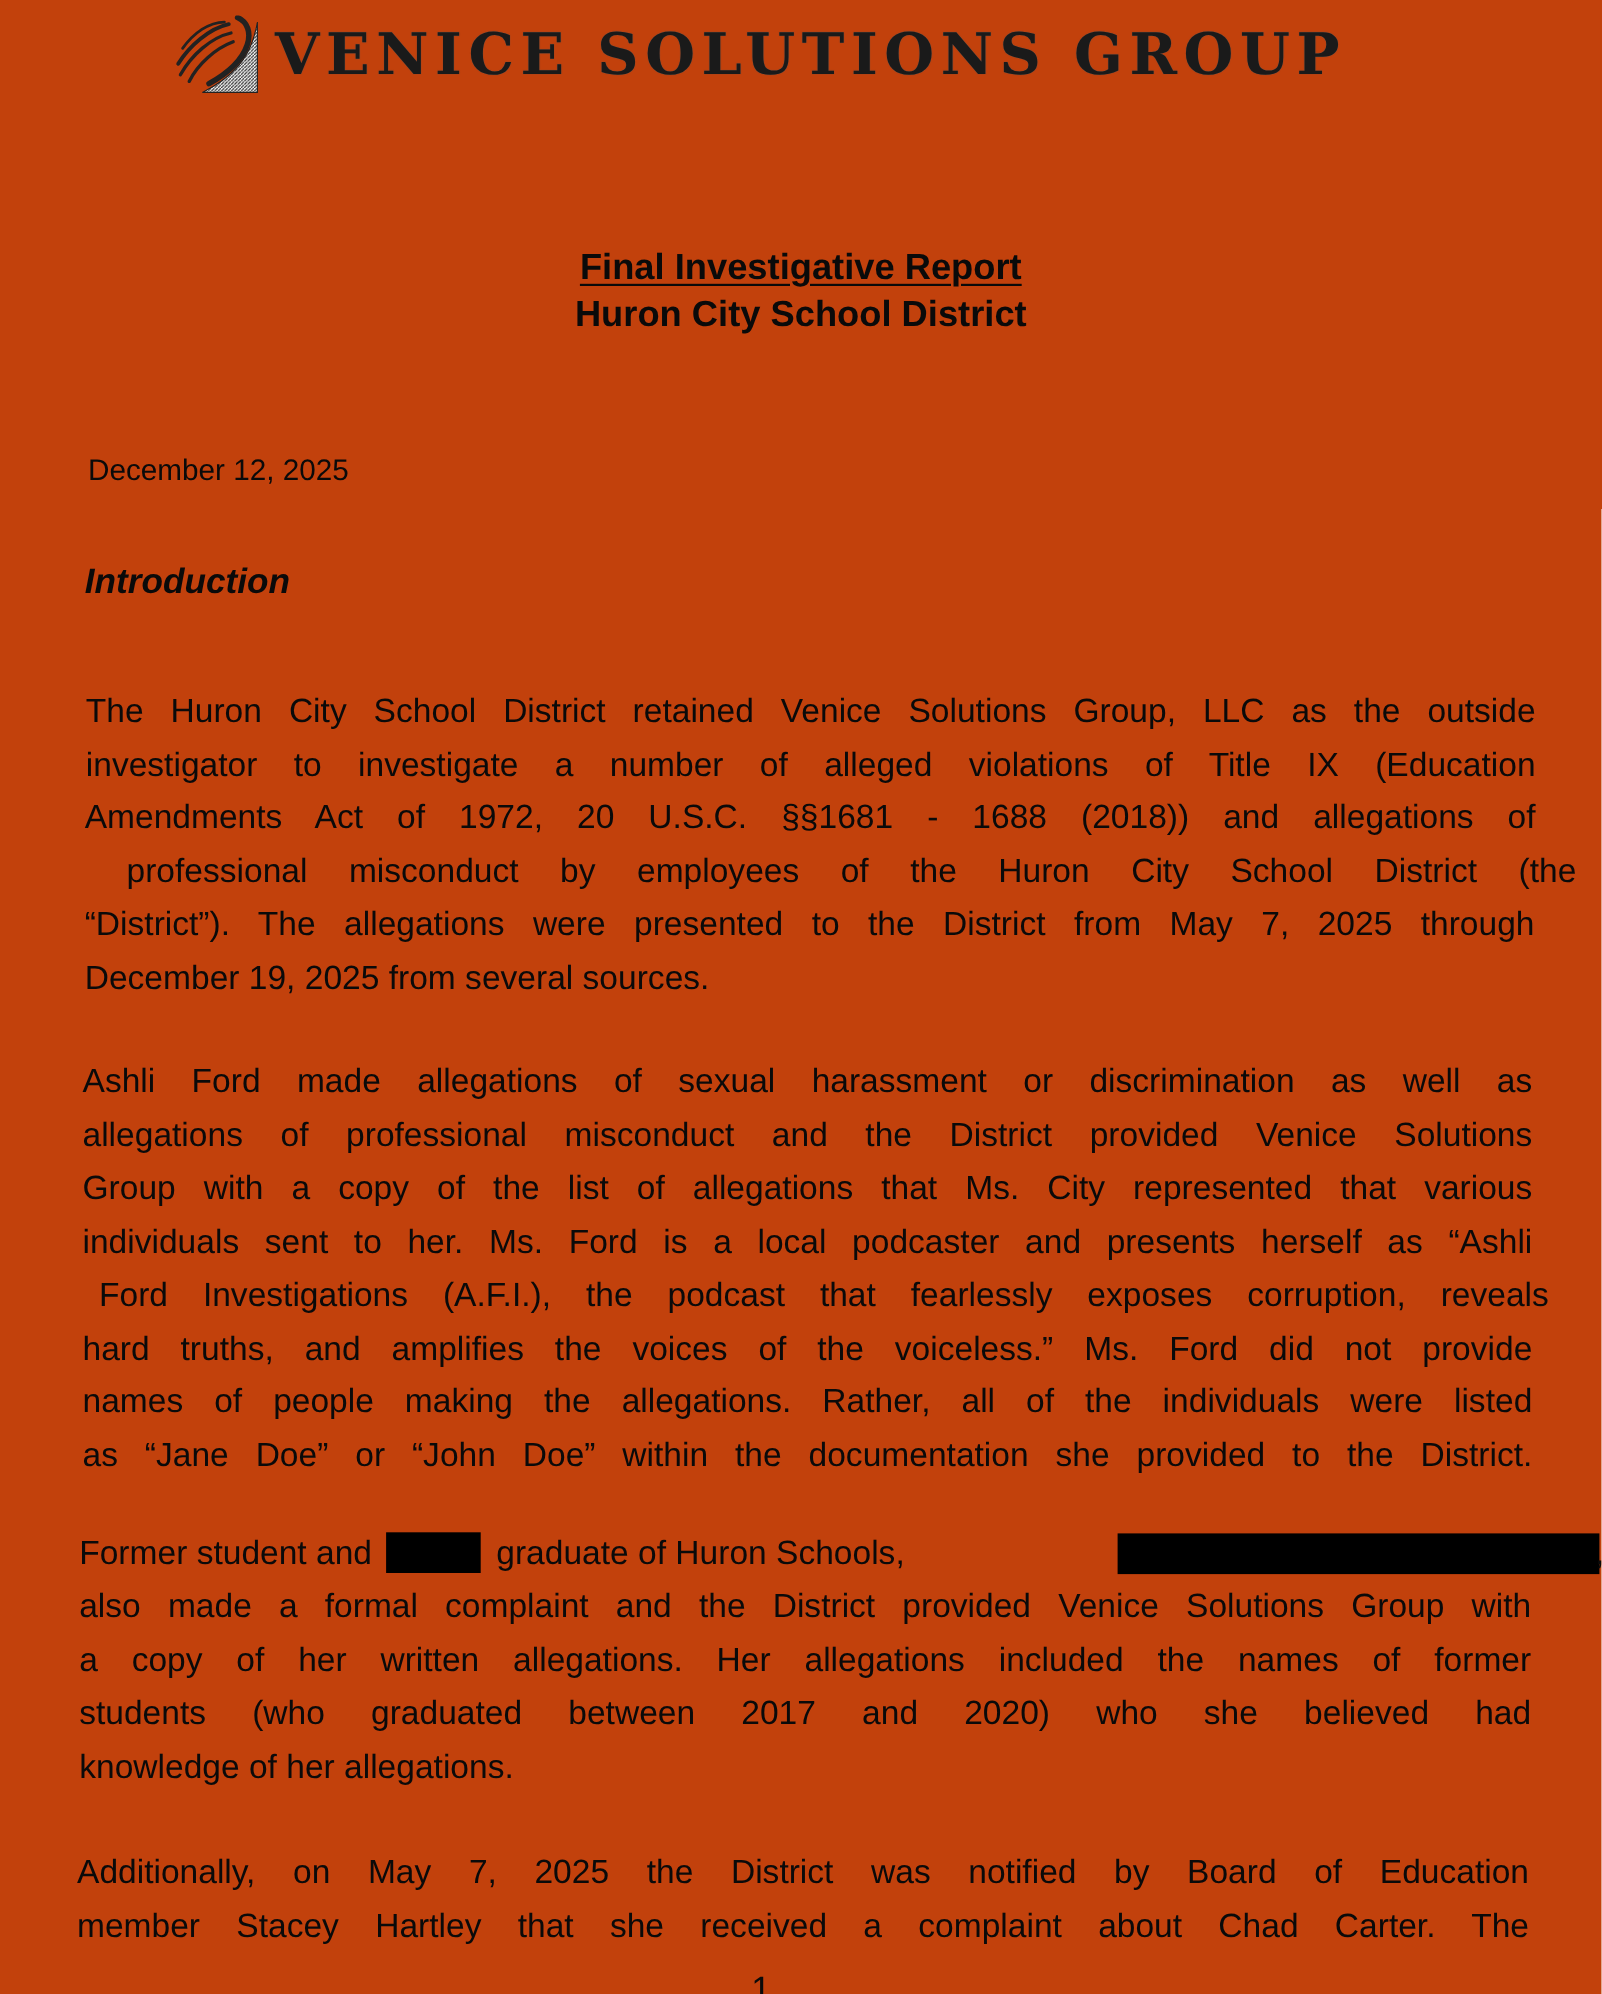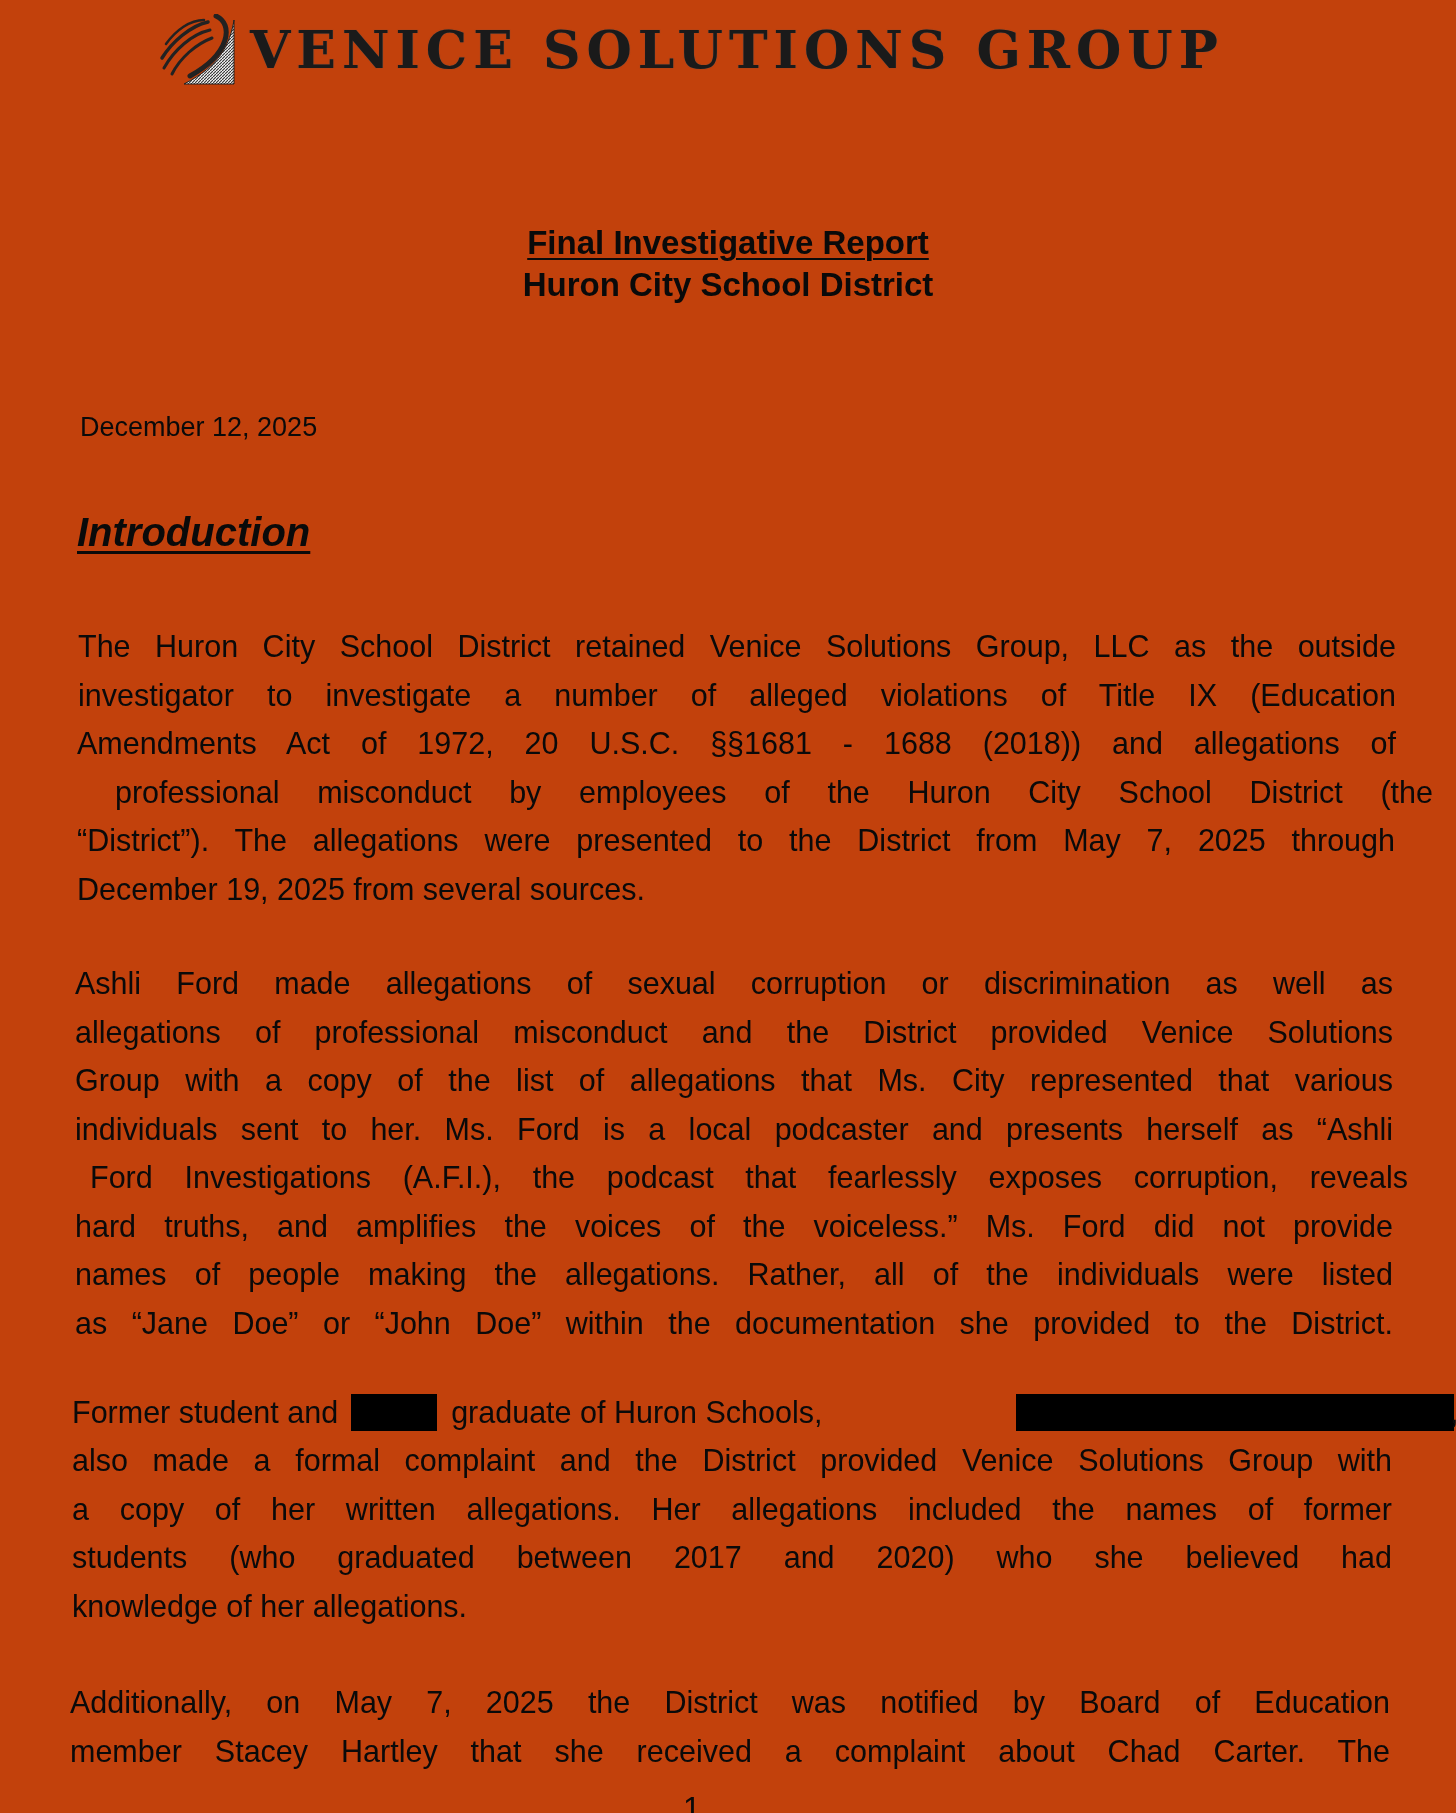"Introduction" .section-heading { font-size: 40px -> 32px; text-decoration: underline -> none }
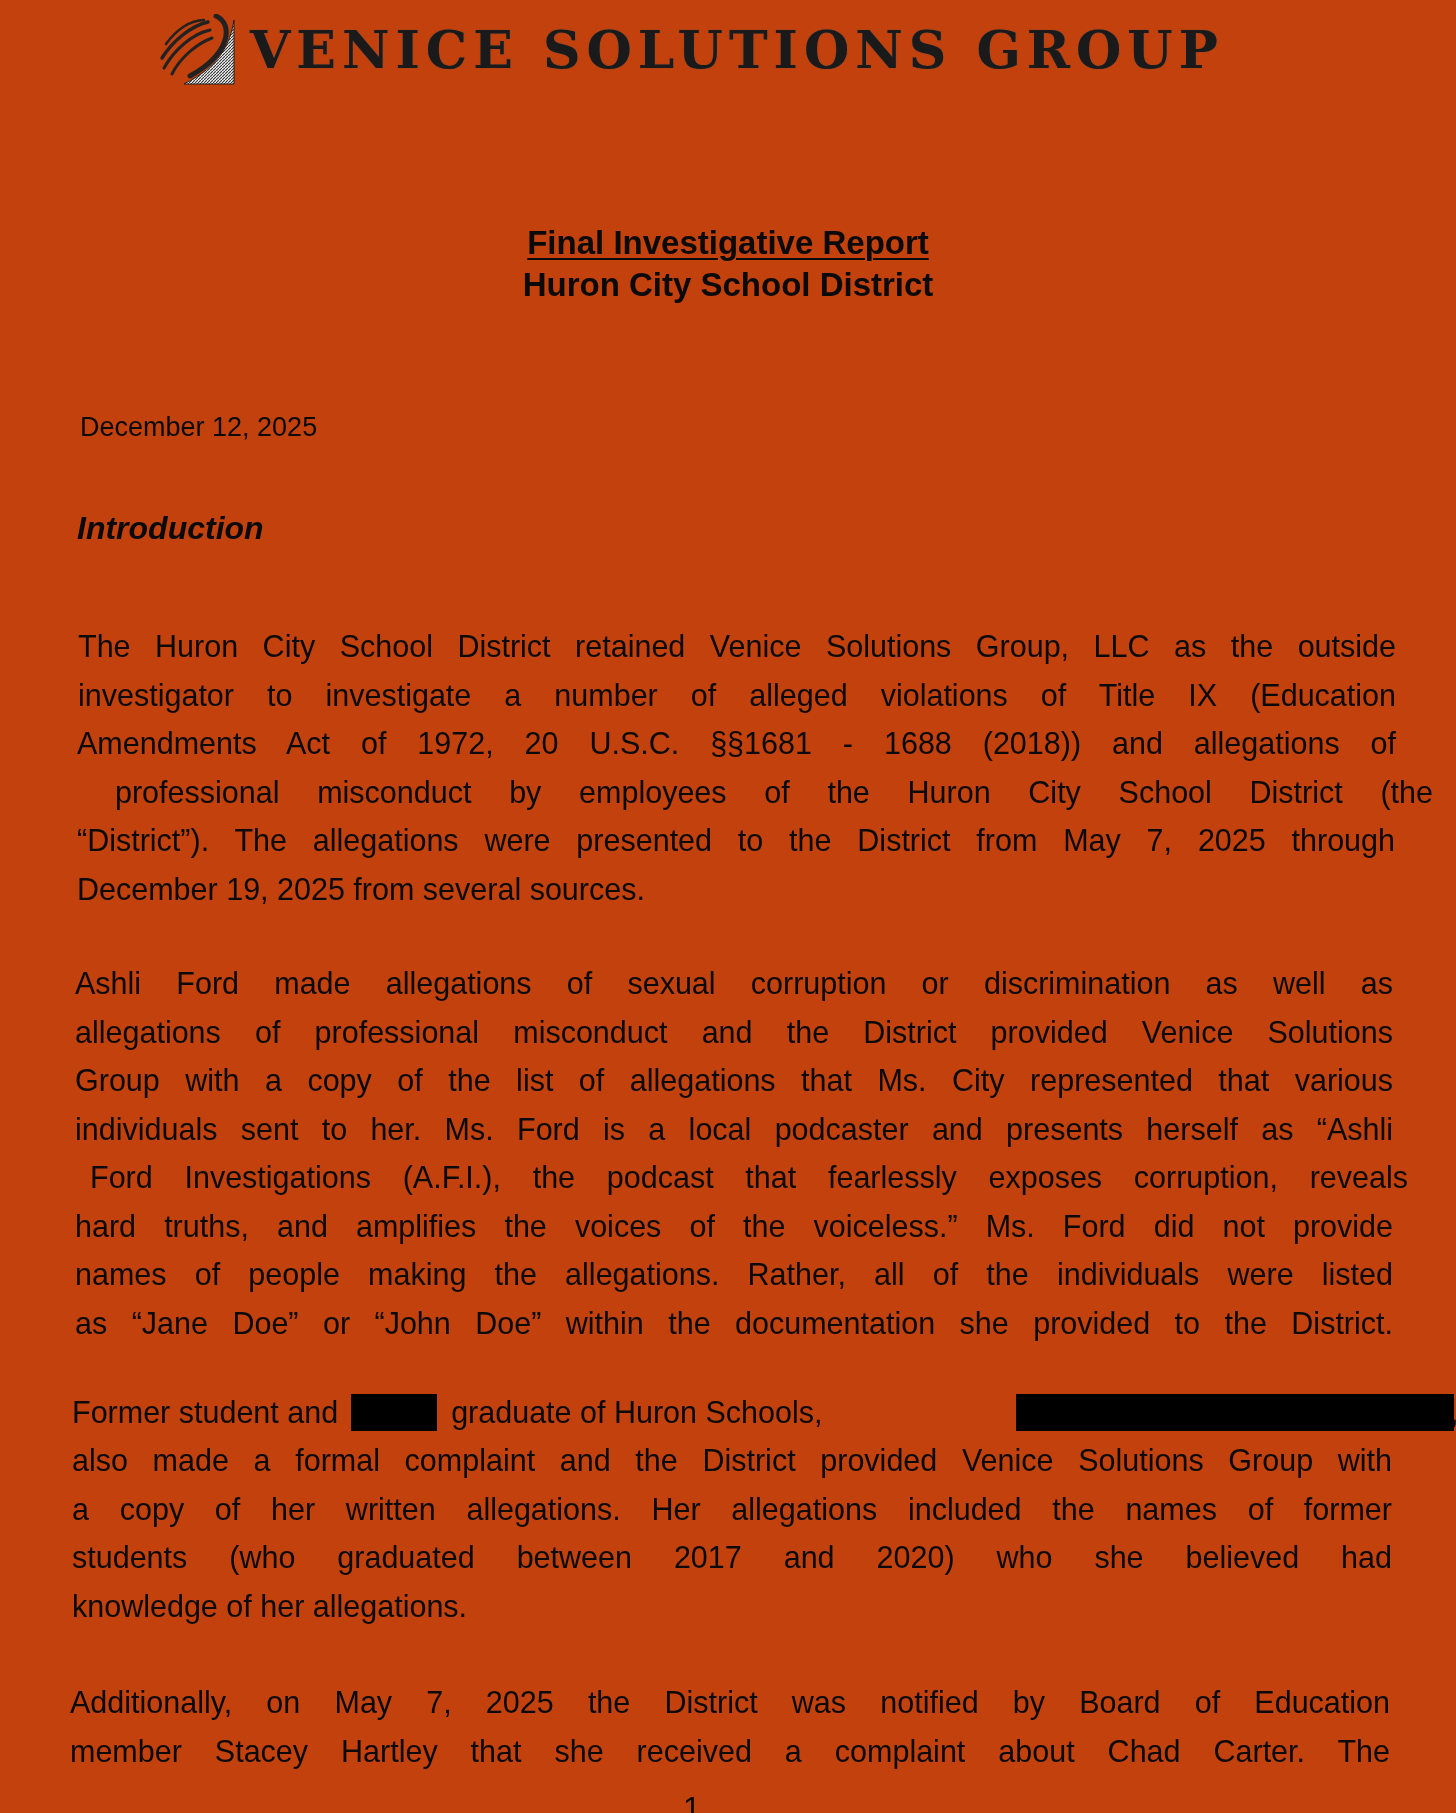"Ashli Ford made allegations of" div.line { text: corruption -> harassment }
